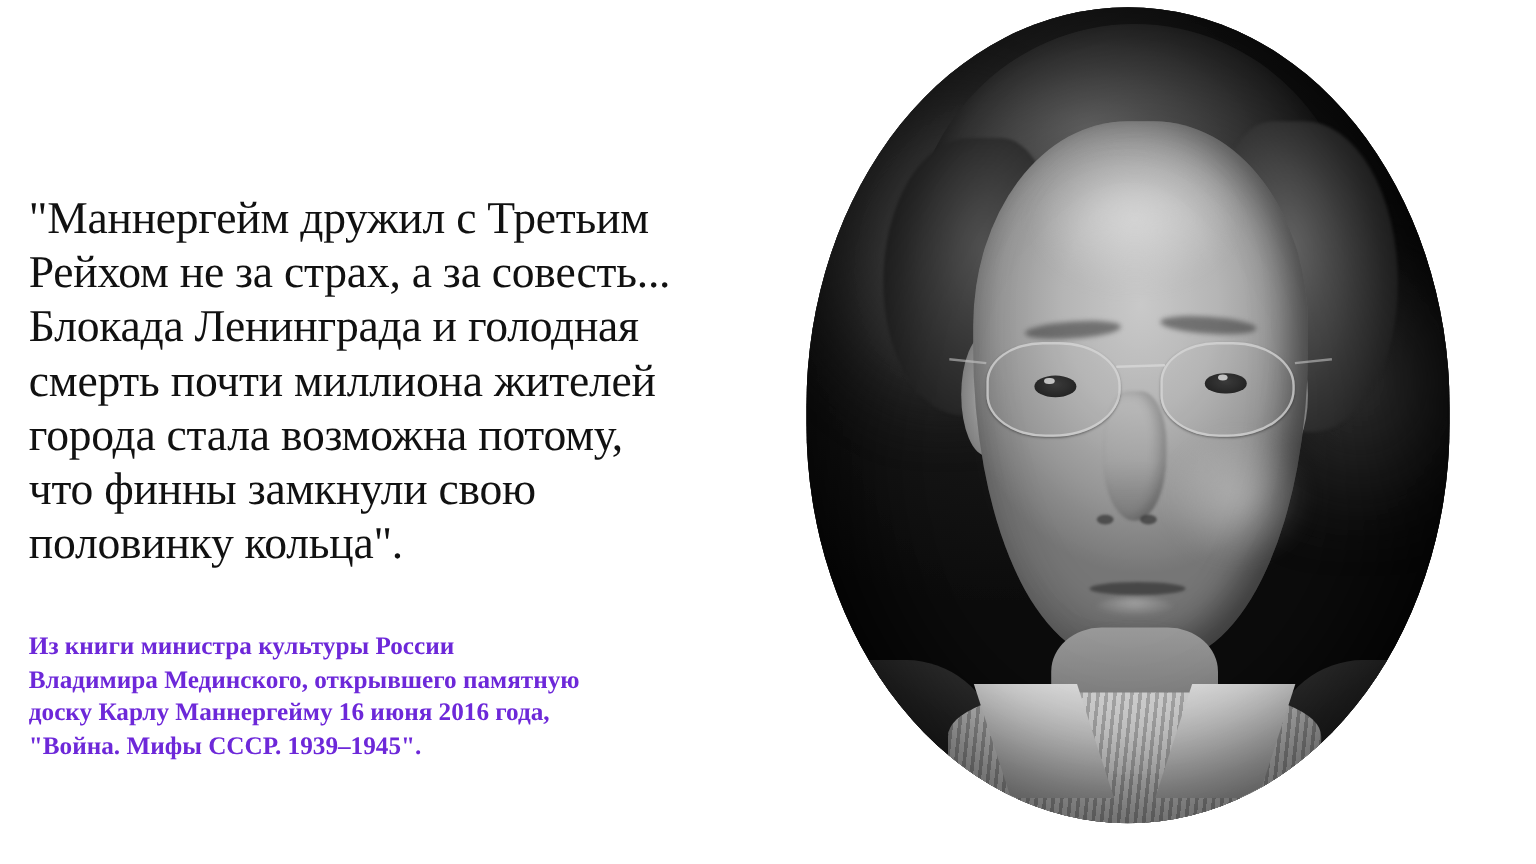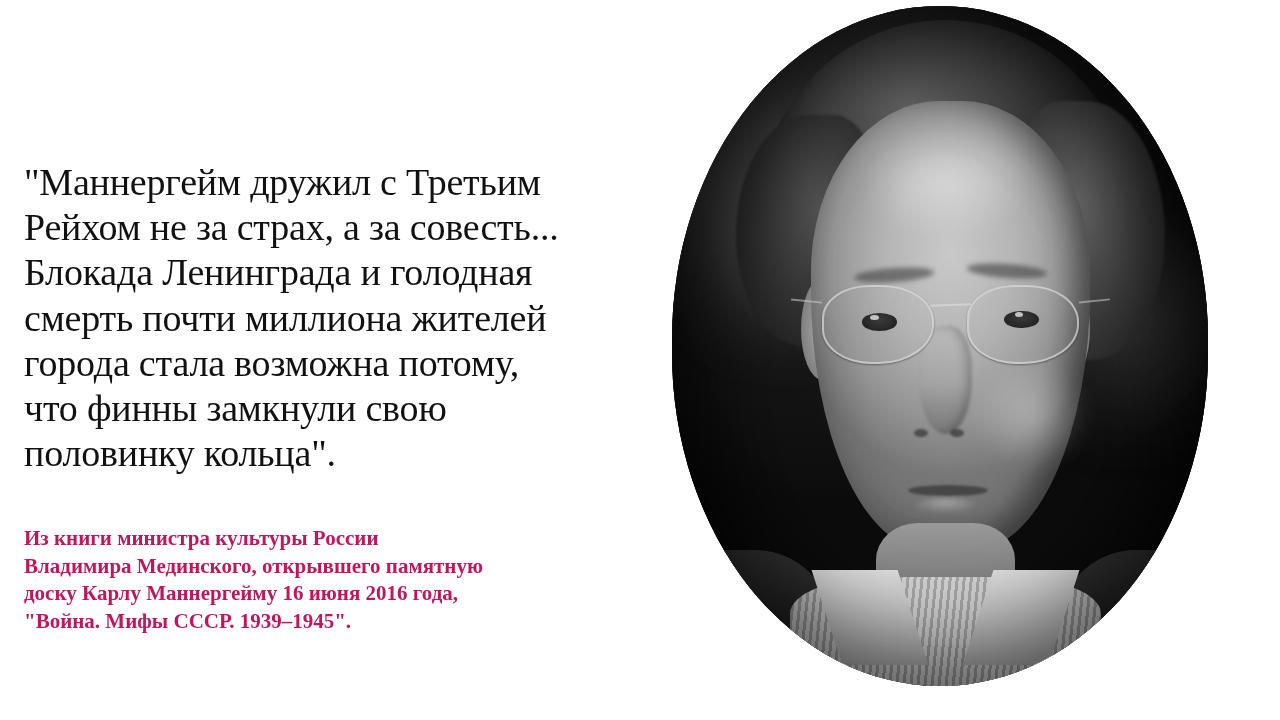"Из книги министра культуры России" .attribution { color: #be185d -> #6d28d9 }
